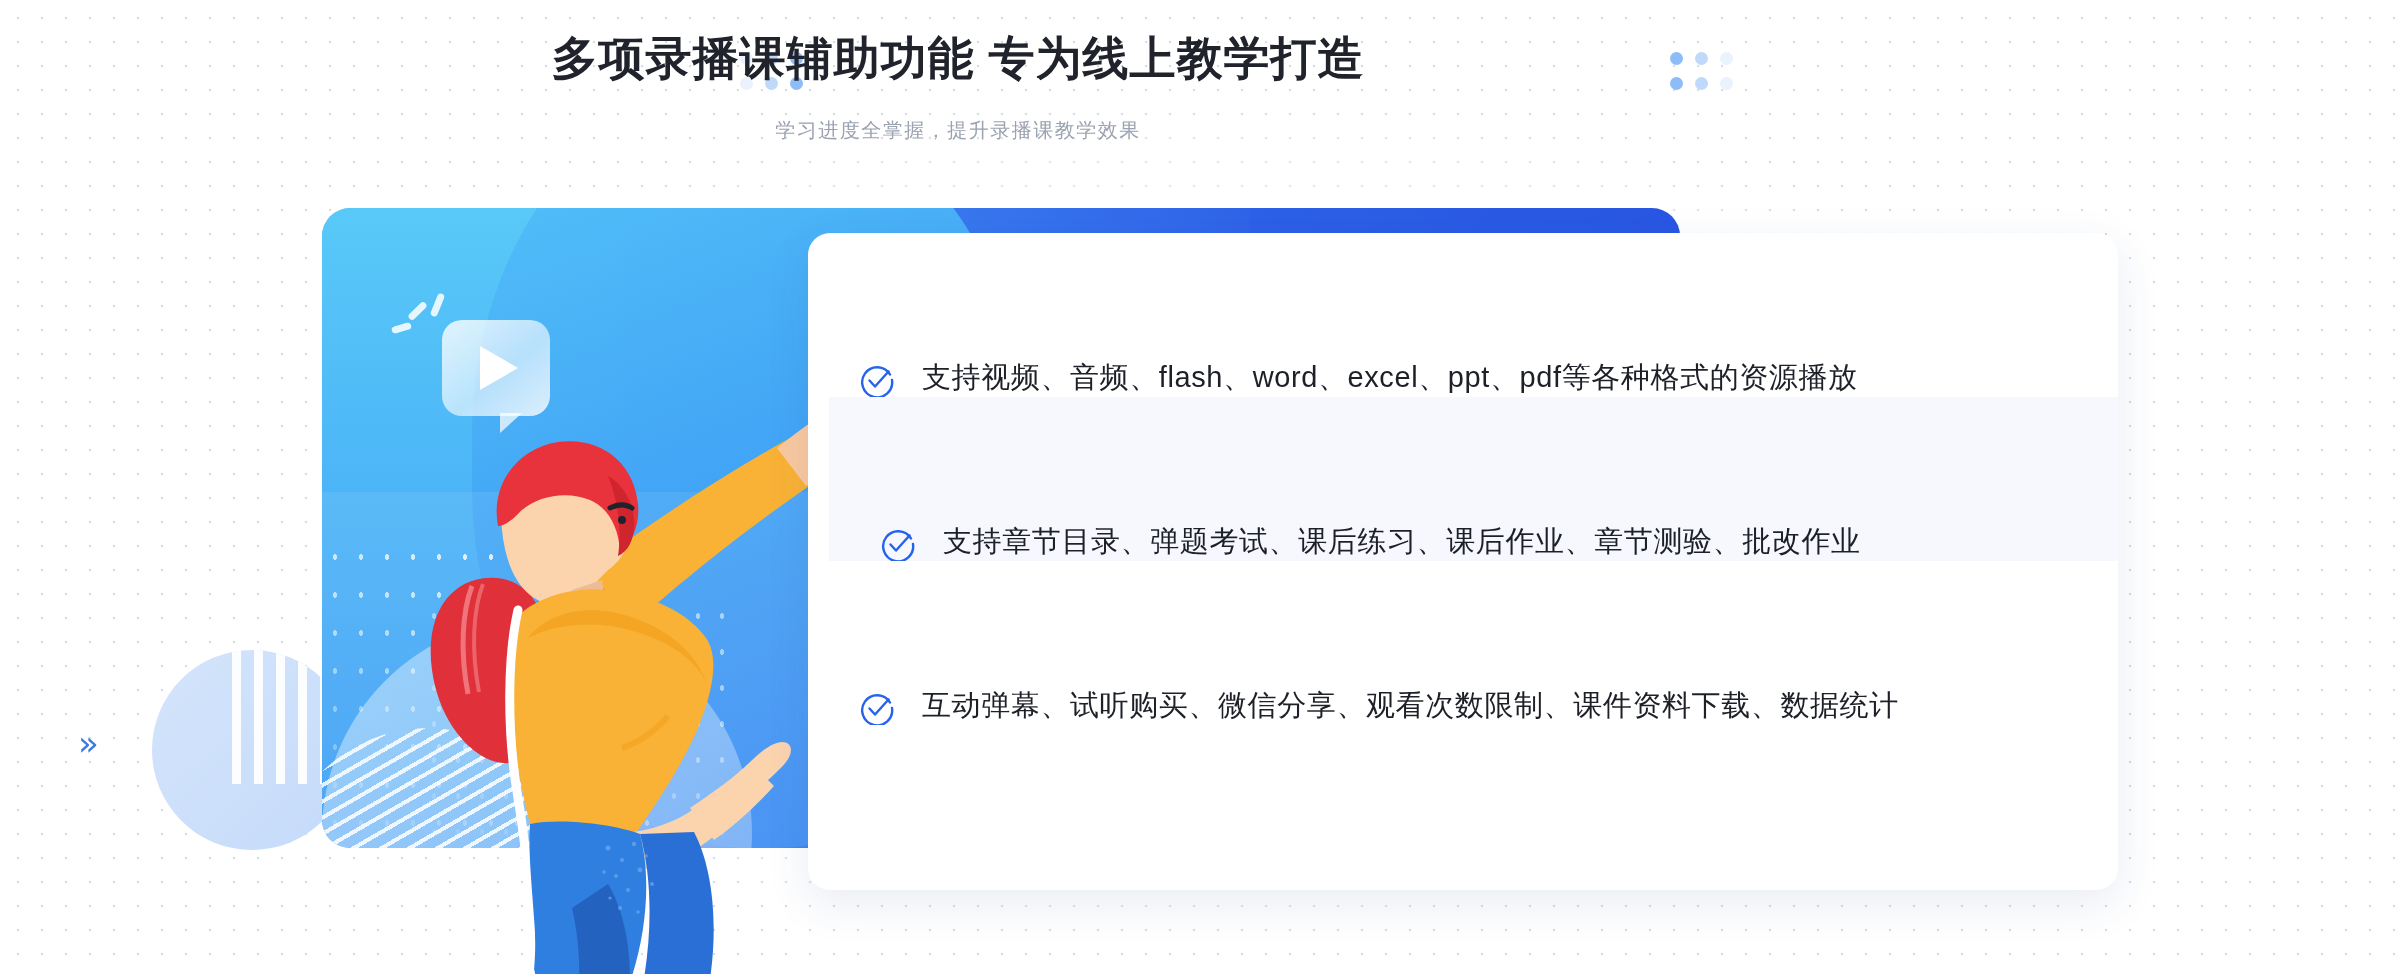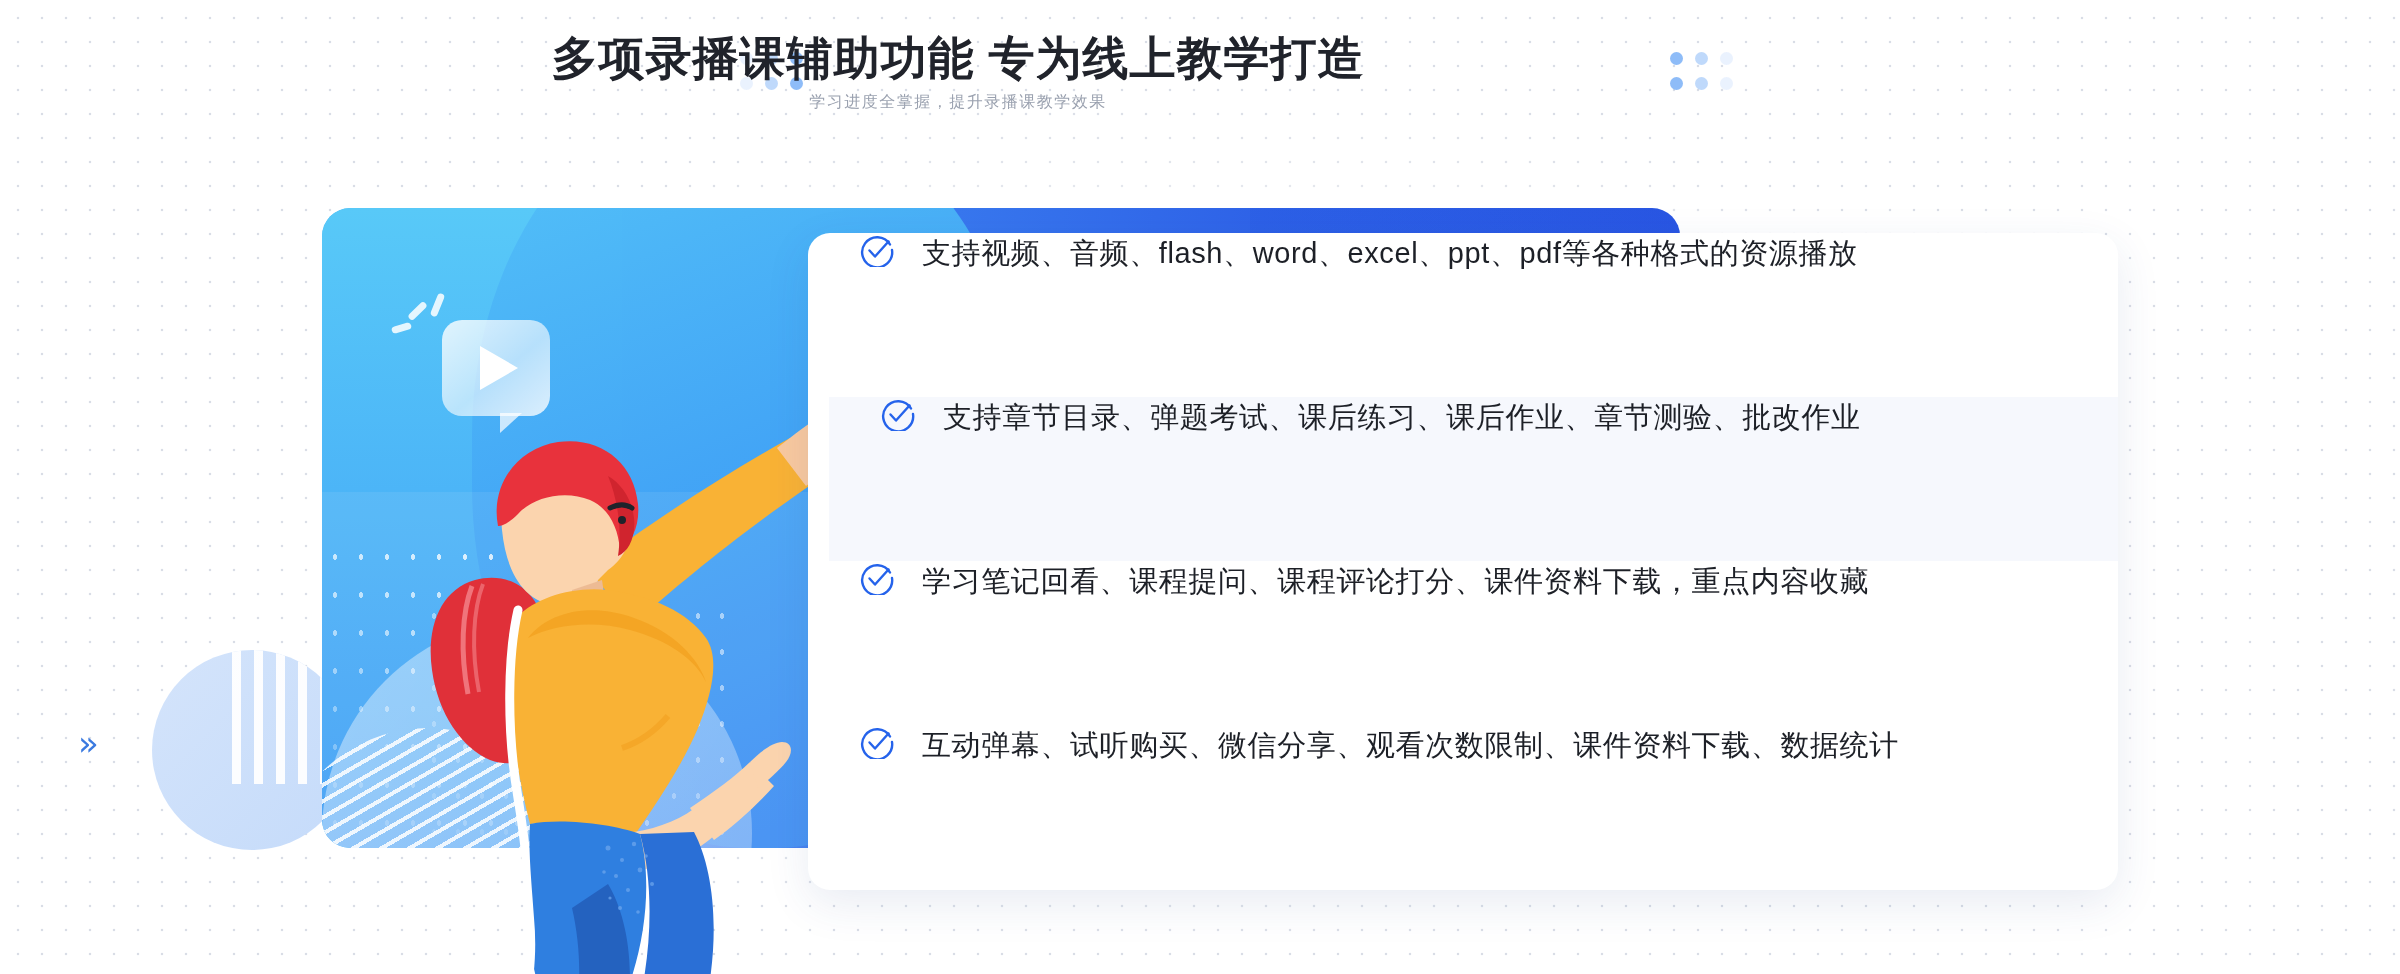"学习进度全掌握，提升录播课教学效果" .subtitle { font-size: 16px -> 20px; margin-top: 0 -> 28px }
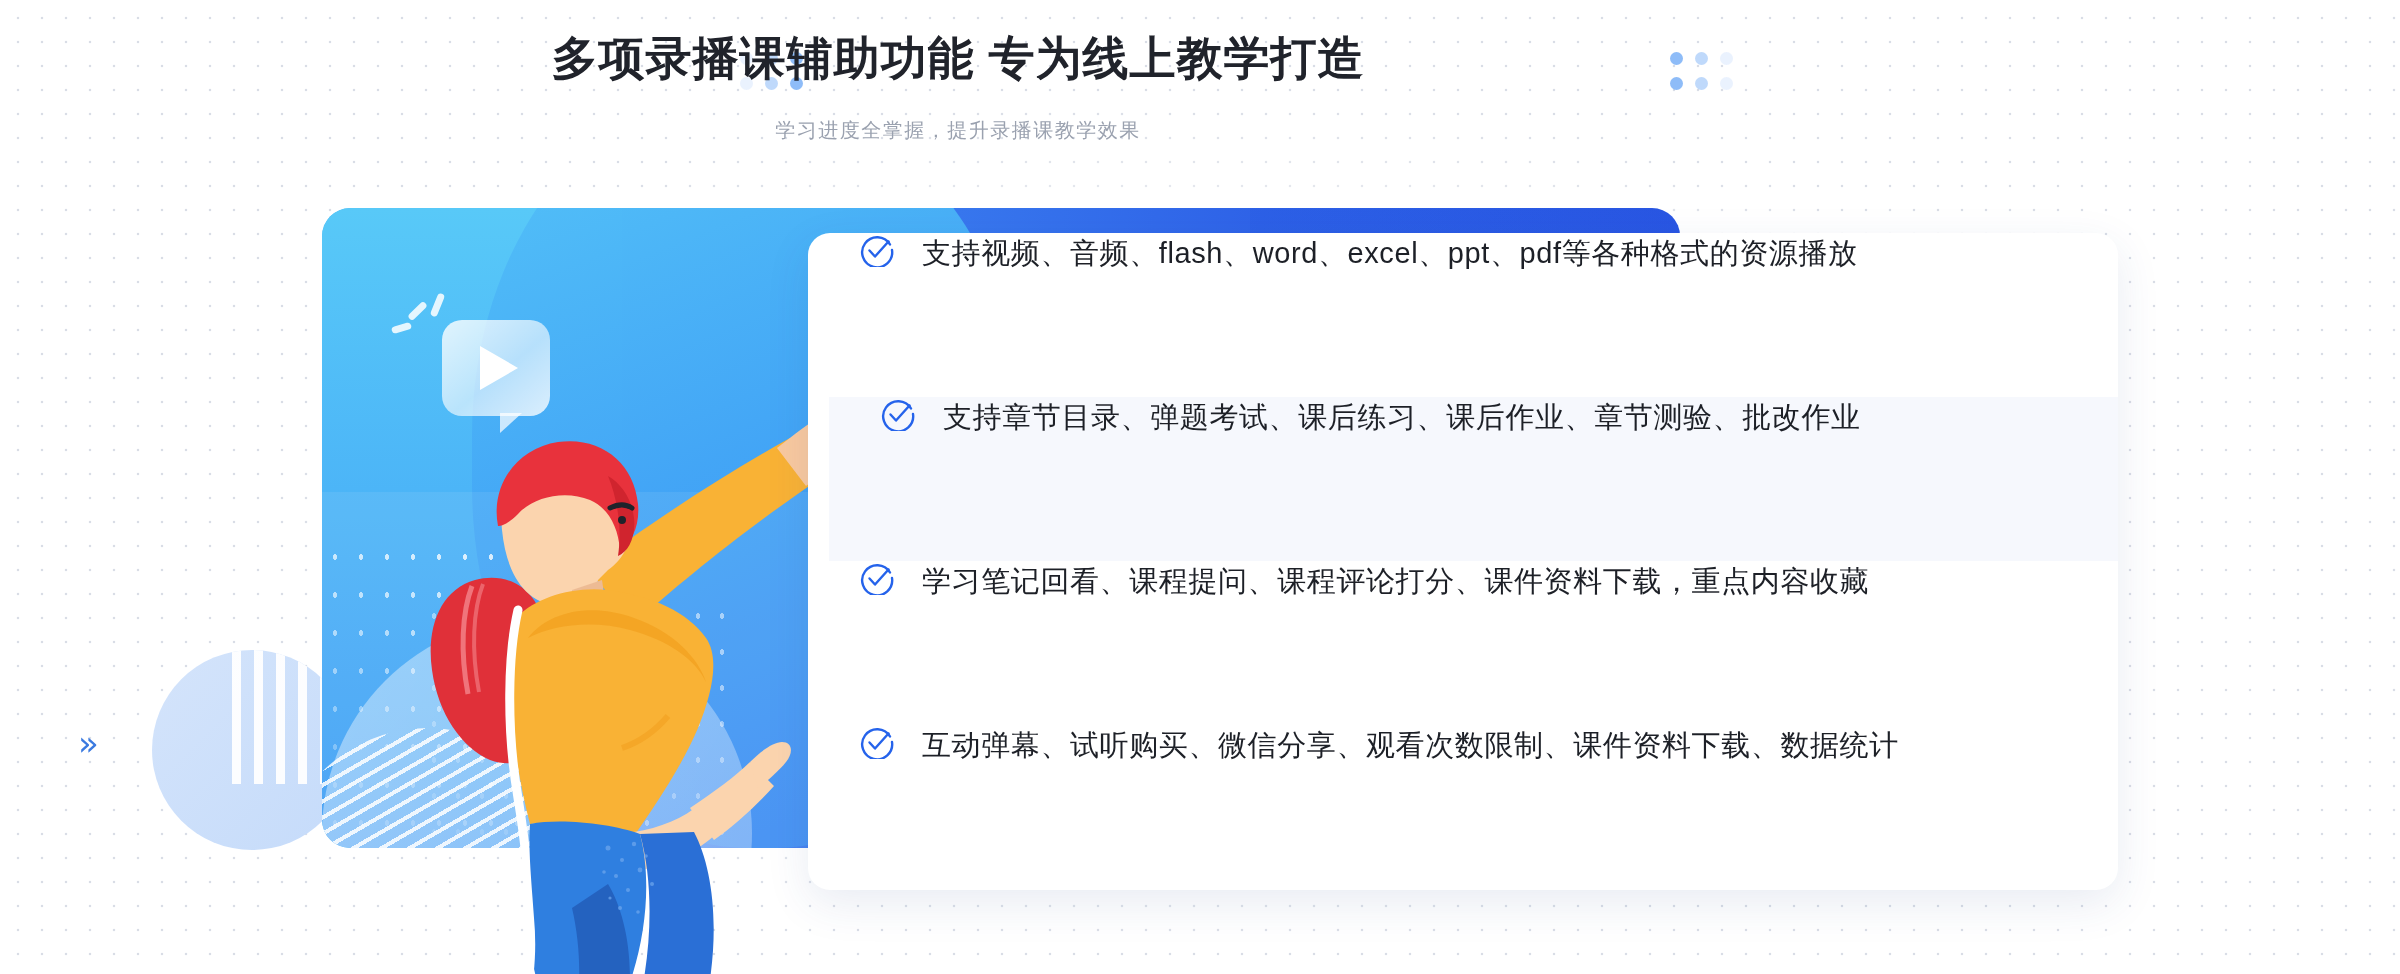"支持视频、音频、flash、word、excel、ppt、pdf等各种格式的资源" .feature-row { align-items: flex-start -> flex-end }
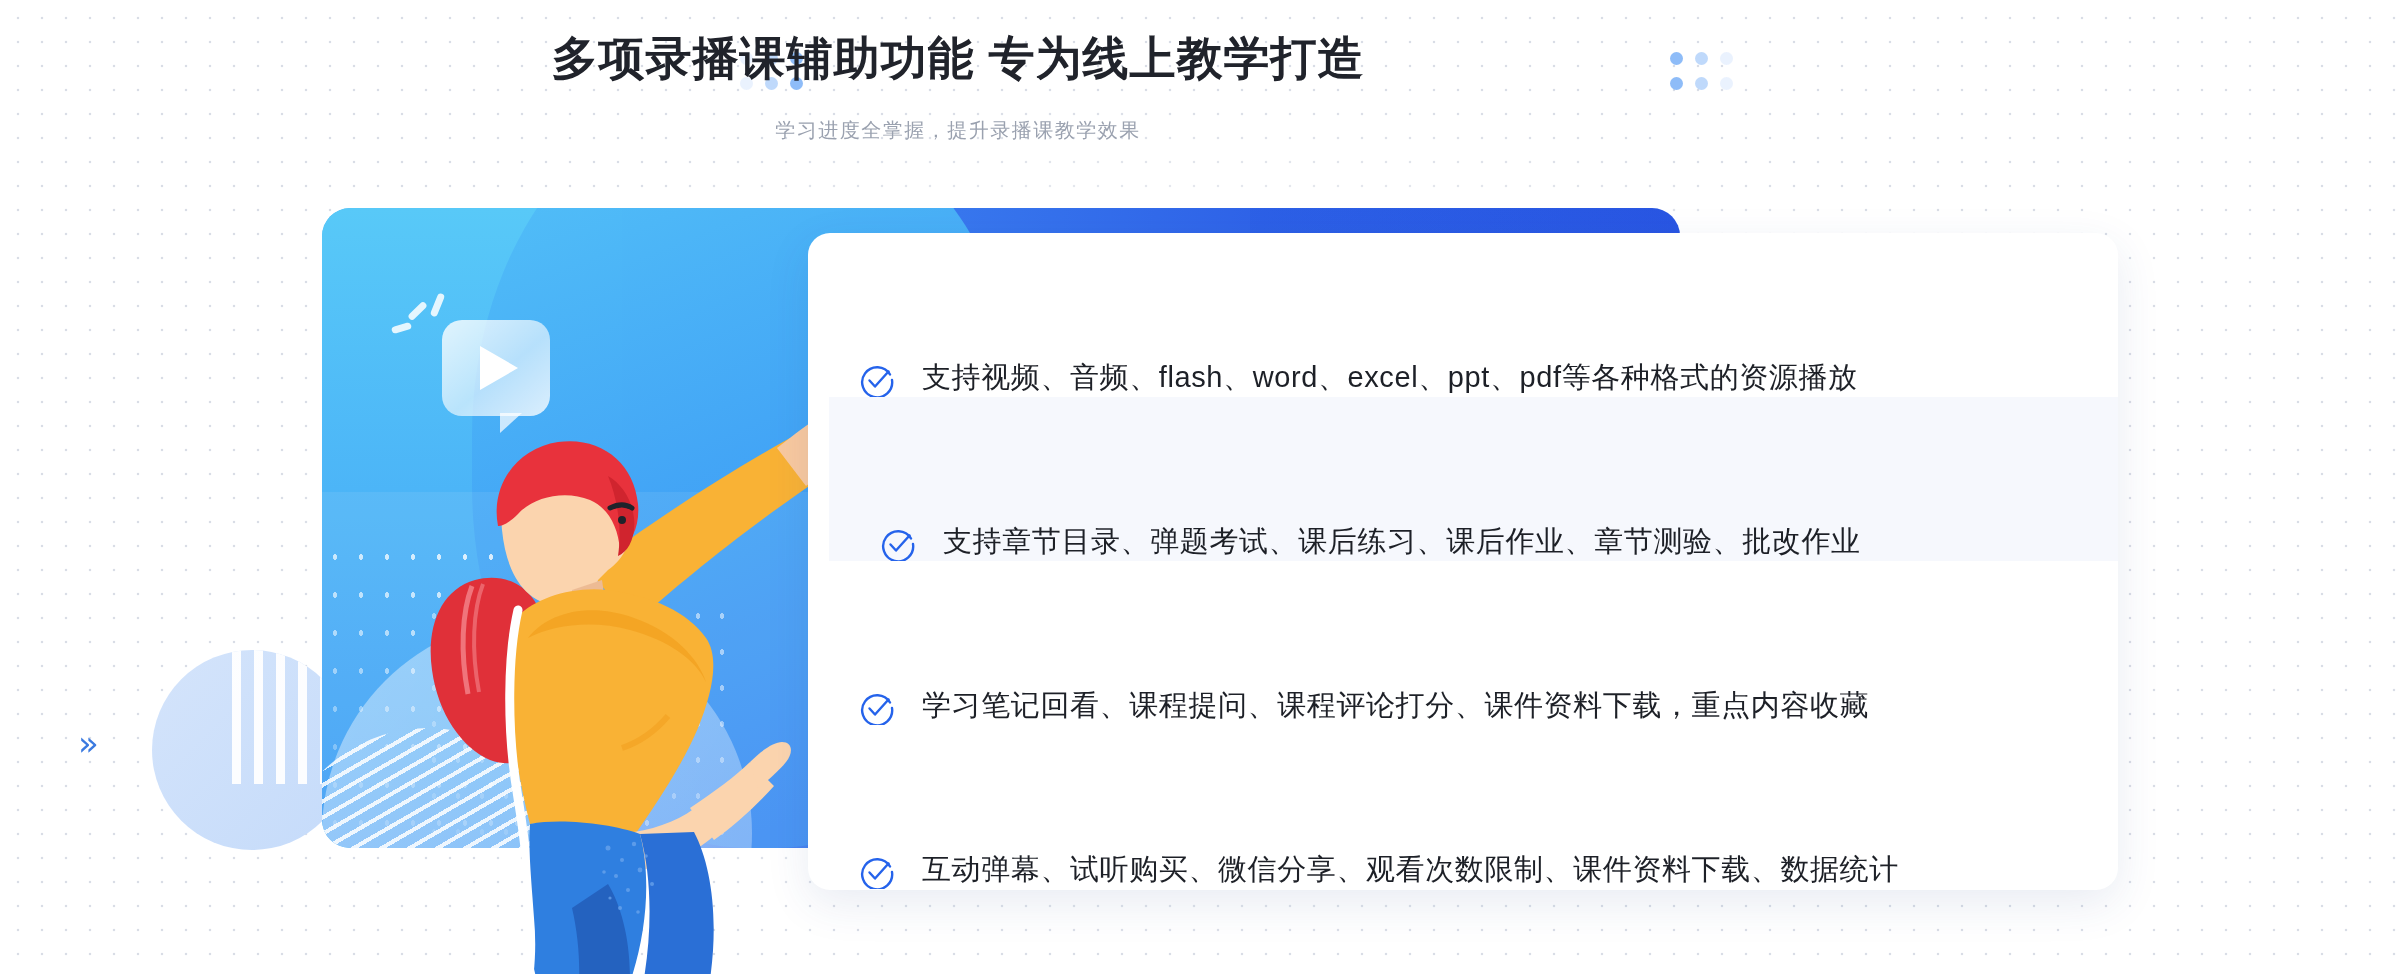"学习笔记回看、课程提问、课程评论打分、课件资料下载，重点内容收藏" div.feature-row { html: <div> <svg> <path></path> <path></path> </svg> <span>学习笔记回看、课程提问、课程评论打分、课件资料下载，重点内容收藏</span> </div> -> none }
